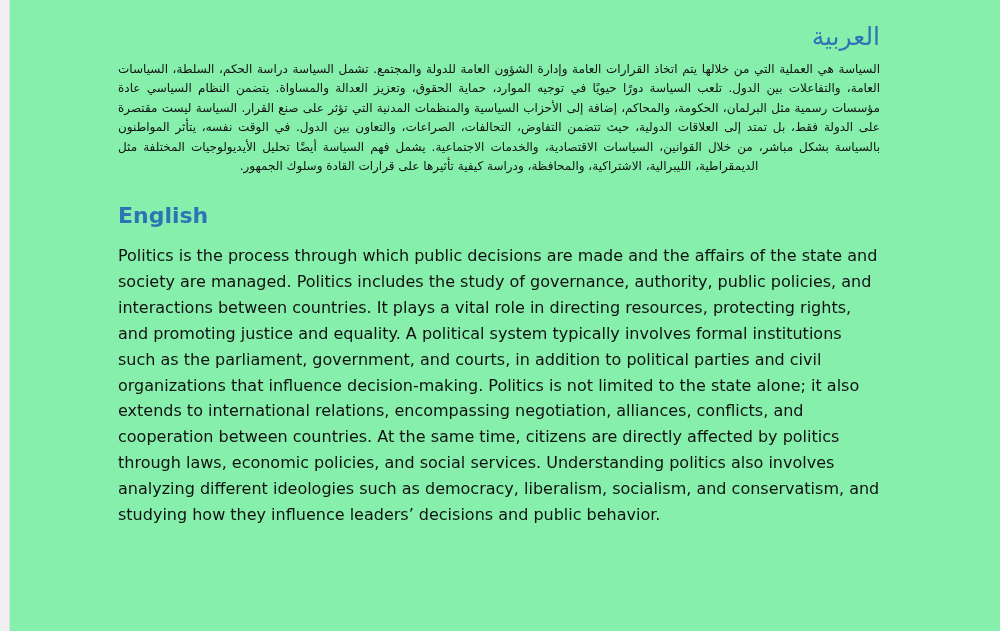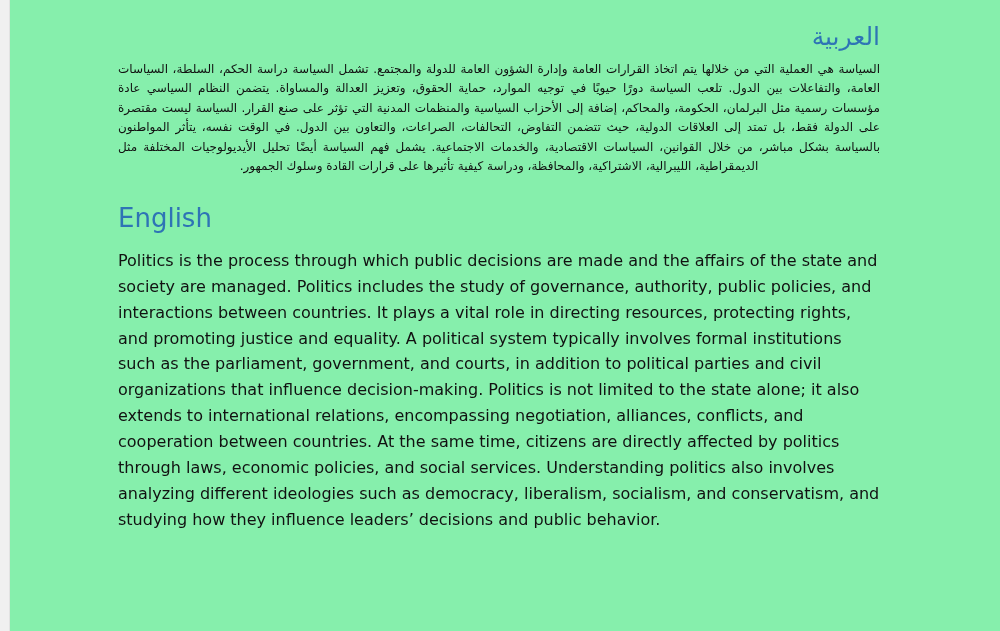"English" .en-heading { font-size: 26px -> 22px; font-weight: normal -> bold }
